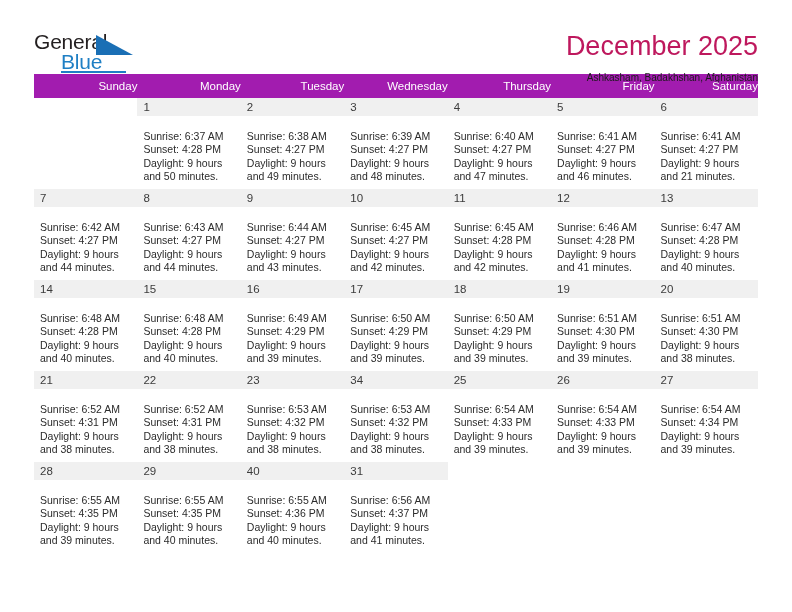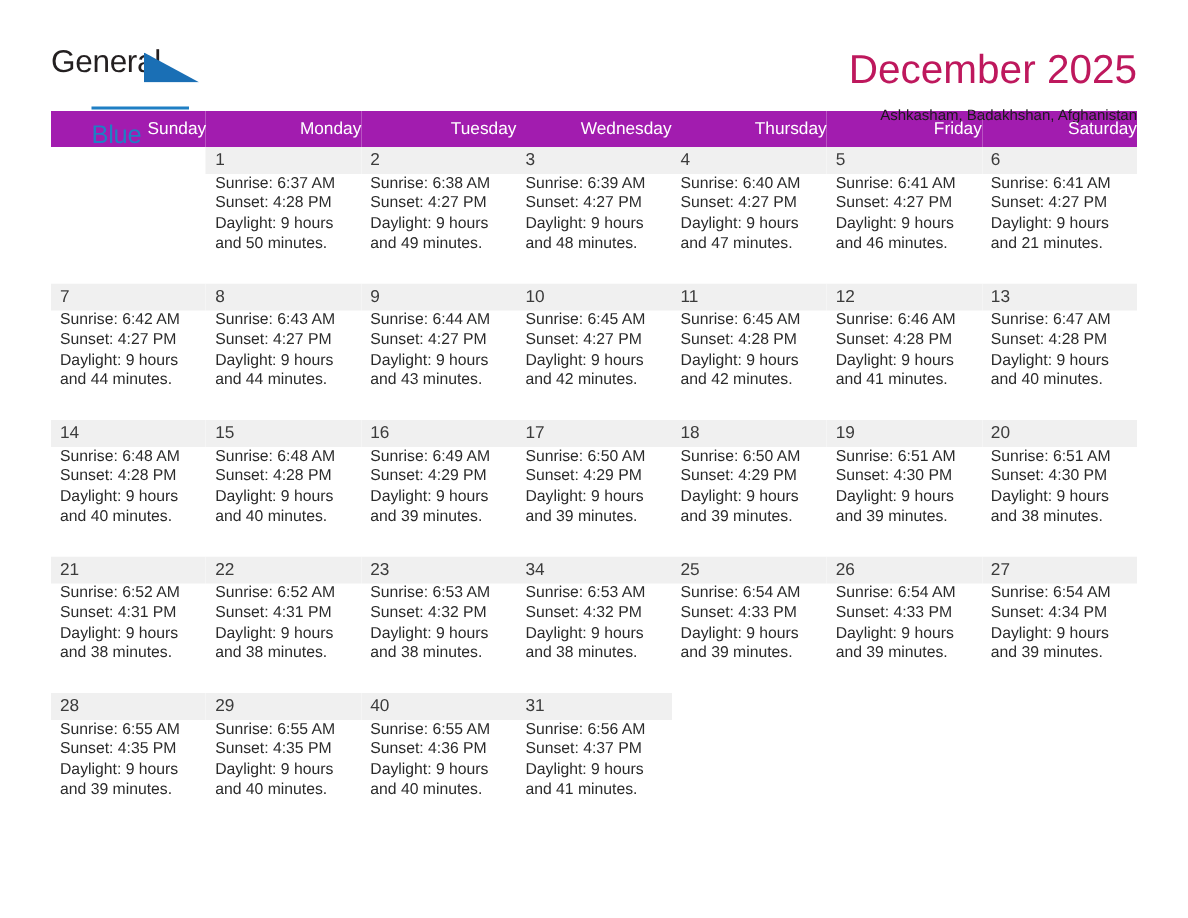"Blue" .logo-blue { font-size: 17px -> 21px; margin-top: 28px -> none }
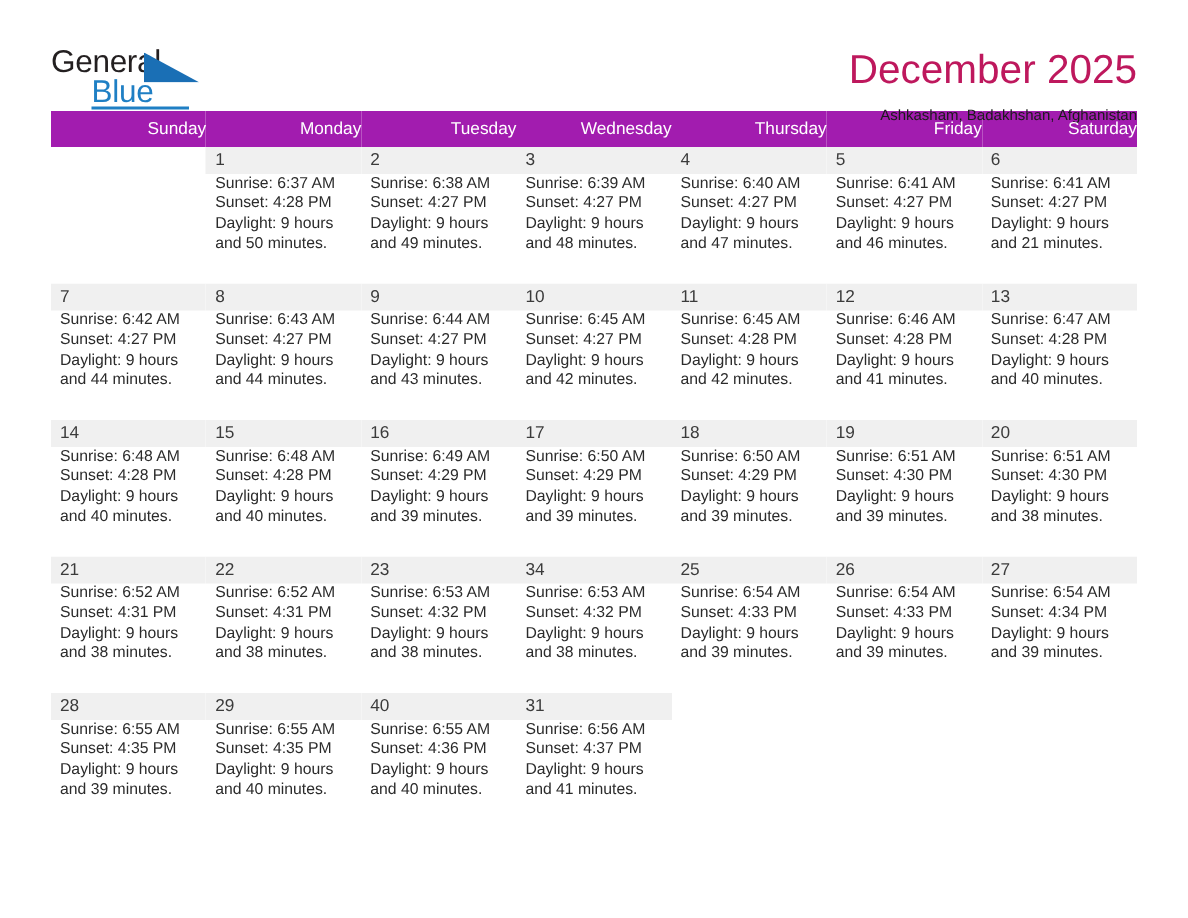"Sunrise: 6:37 AM" .info { padding: 0 6px 0 6px -> 14px 6px 0 6px }
